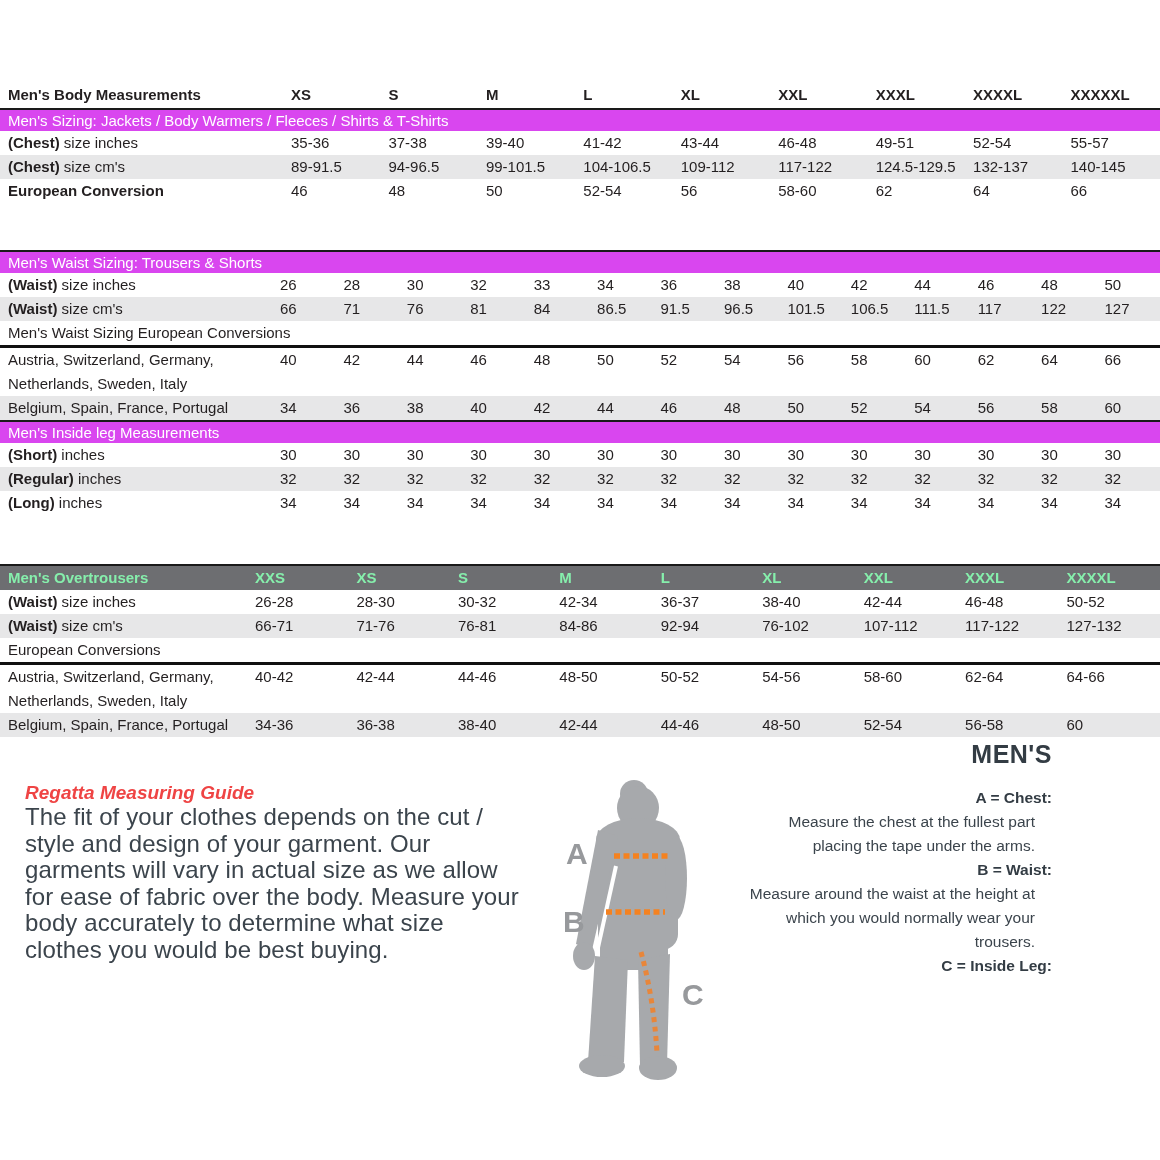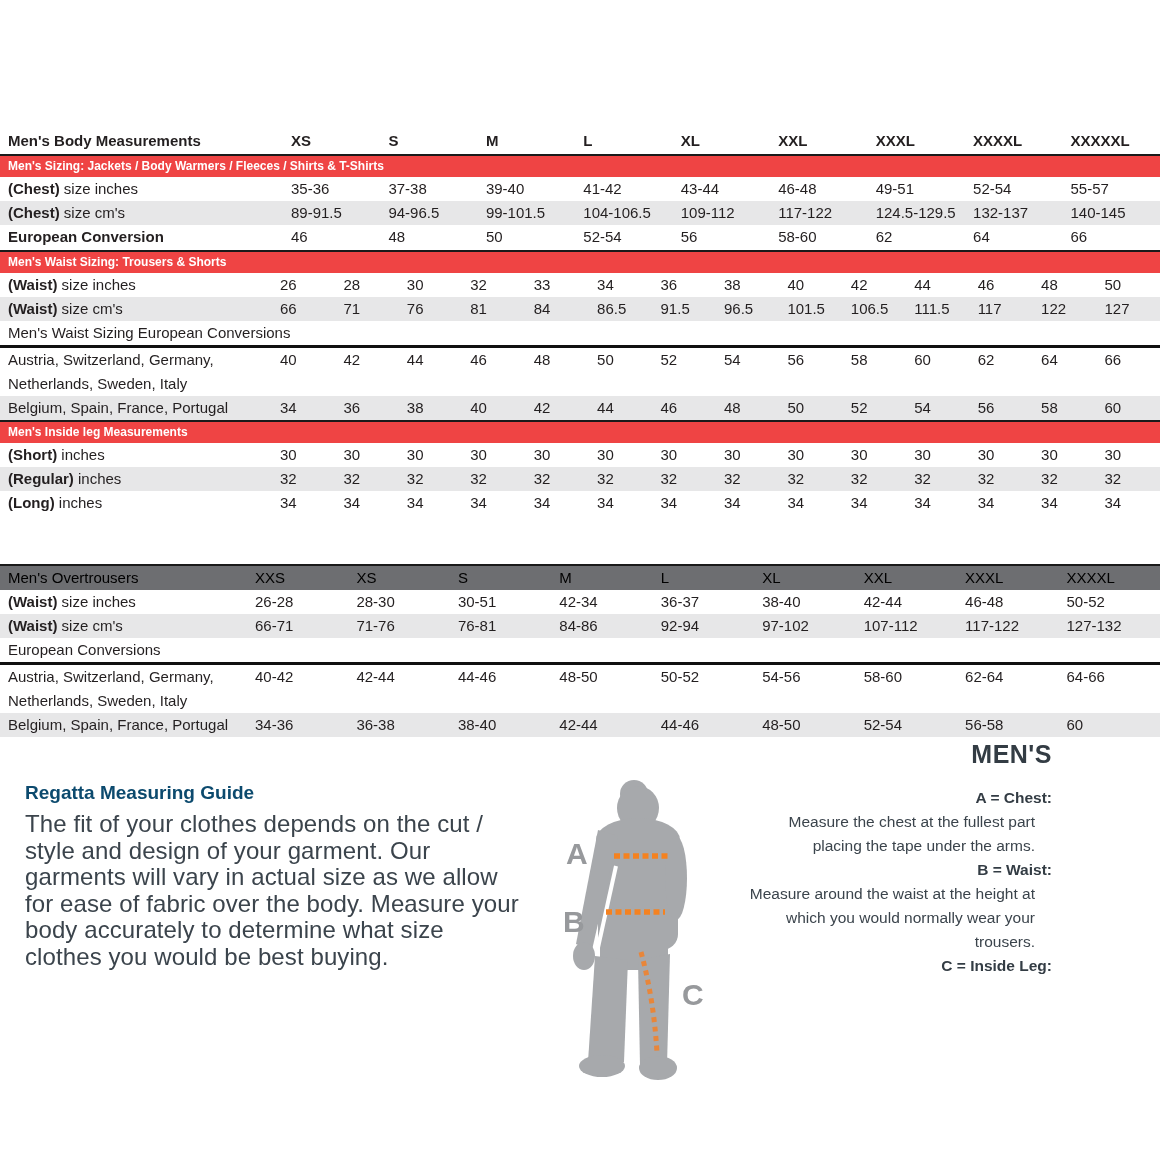"Men's Body Measurements" table.size-table { margin-top: 46px -> none }
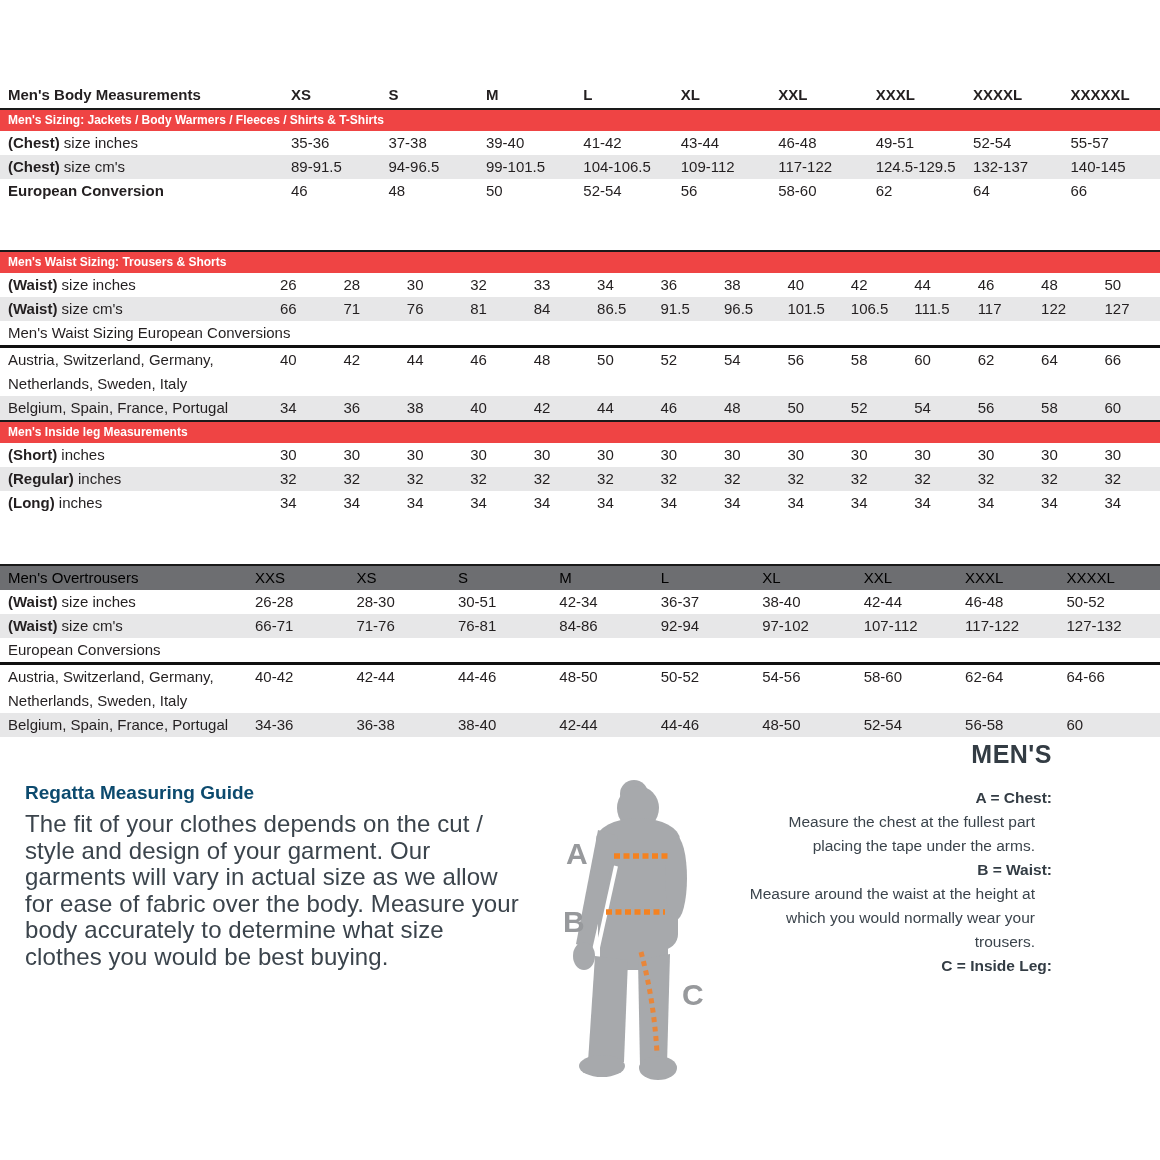"Men's Sizing: Jackets / Body" tr.bar-row td { background: #ef4444 -> #d946ef; font-size: 12px -> 15px; font-weight: bold -> normal }
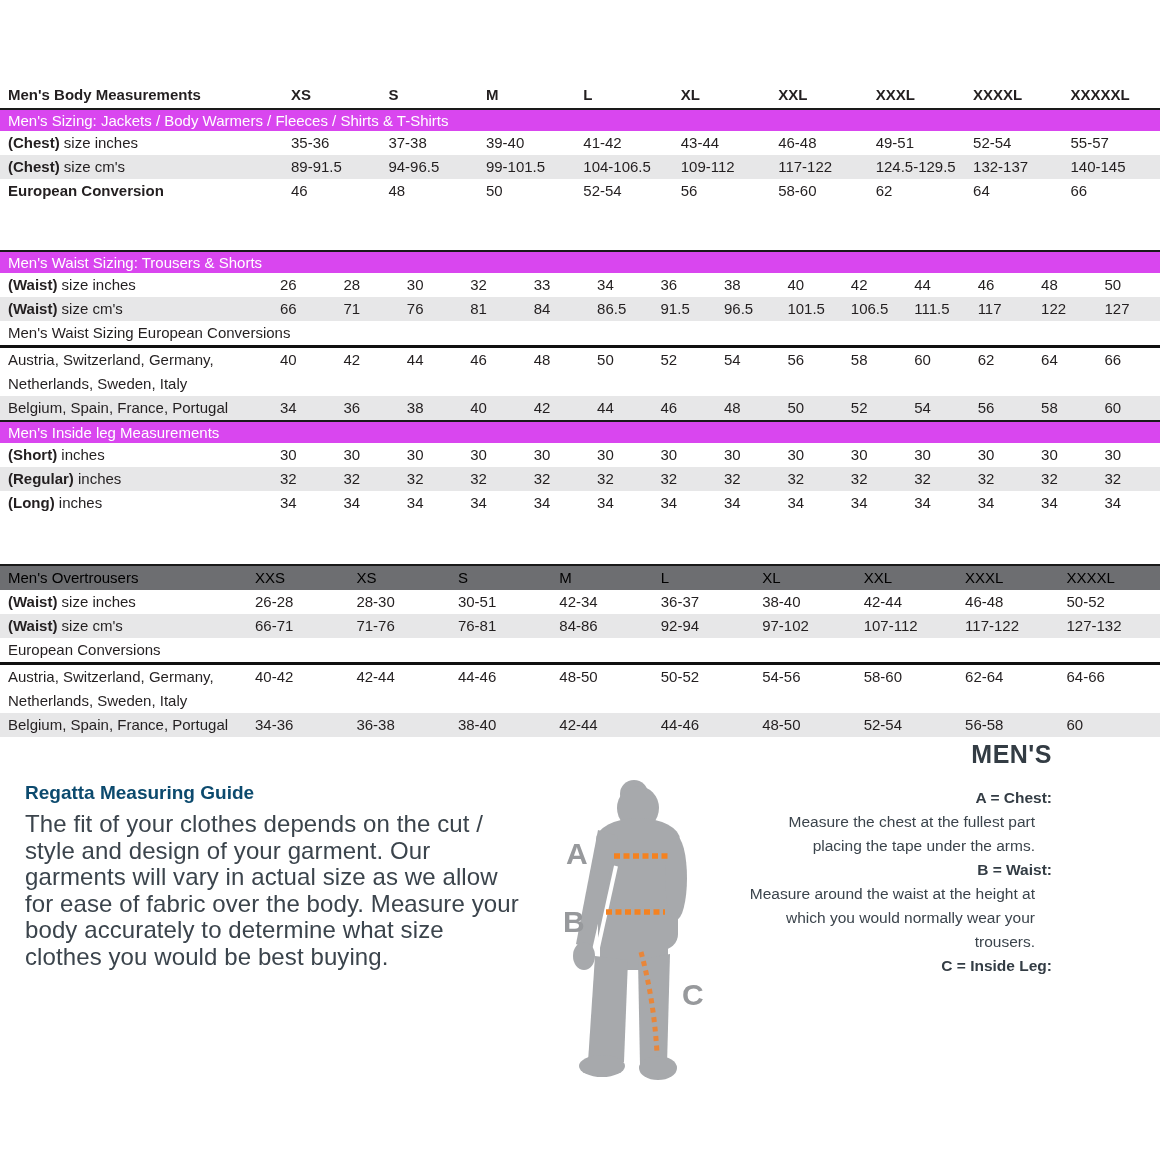"Men's Overtrousers" tr.bar-header td { color: #000000 -> #86efac; font-weight: normal -> bold }
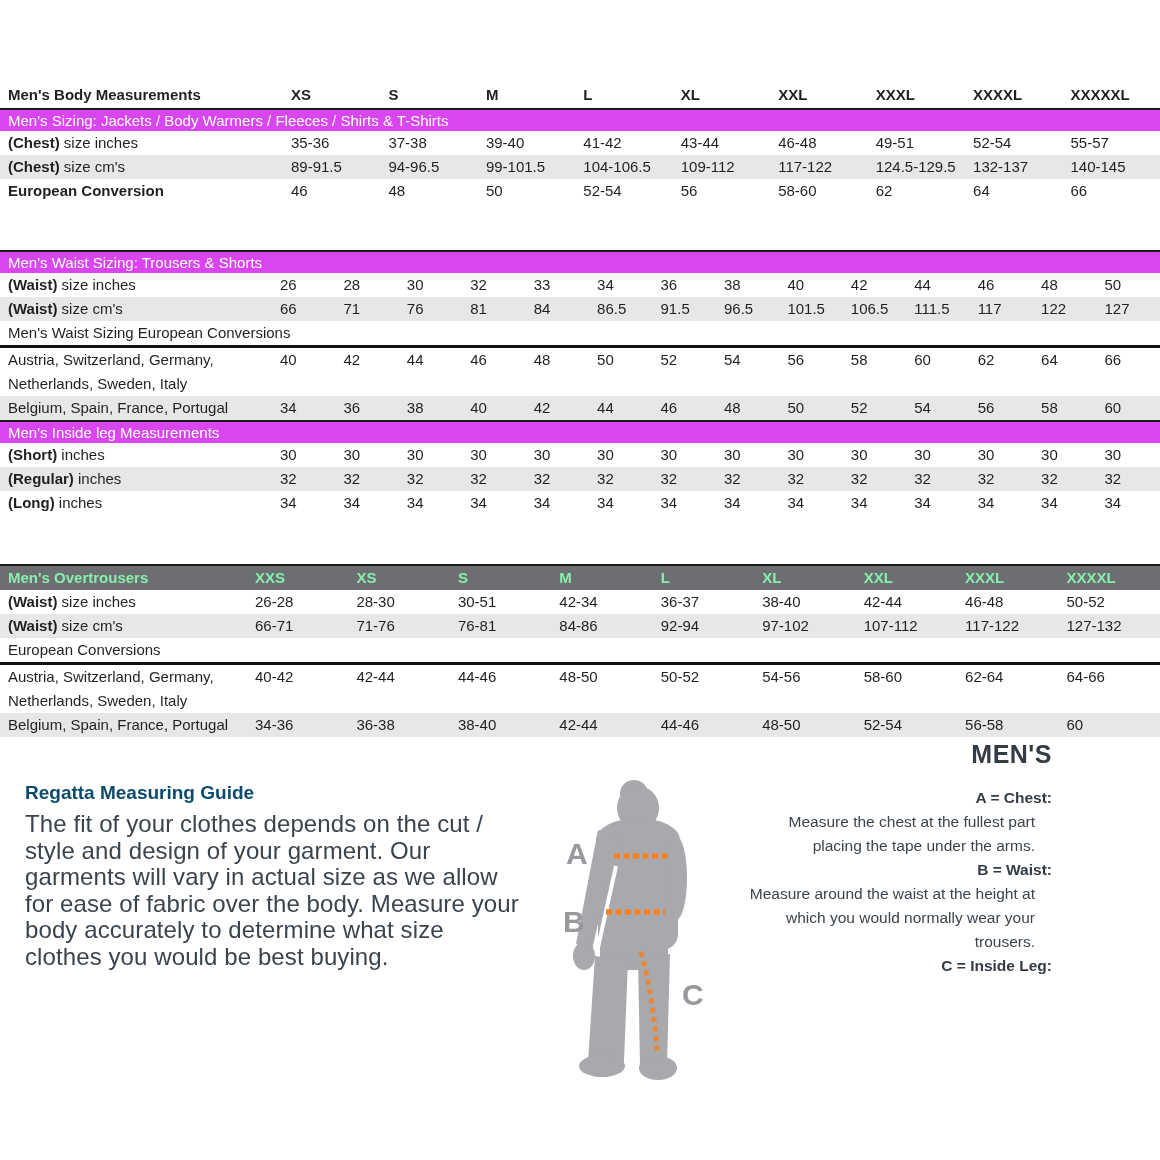"30-51" td { text: 30-51 -> 30-32 }
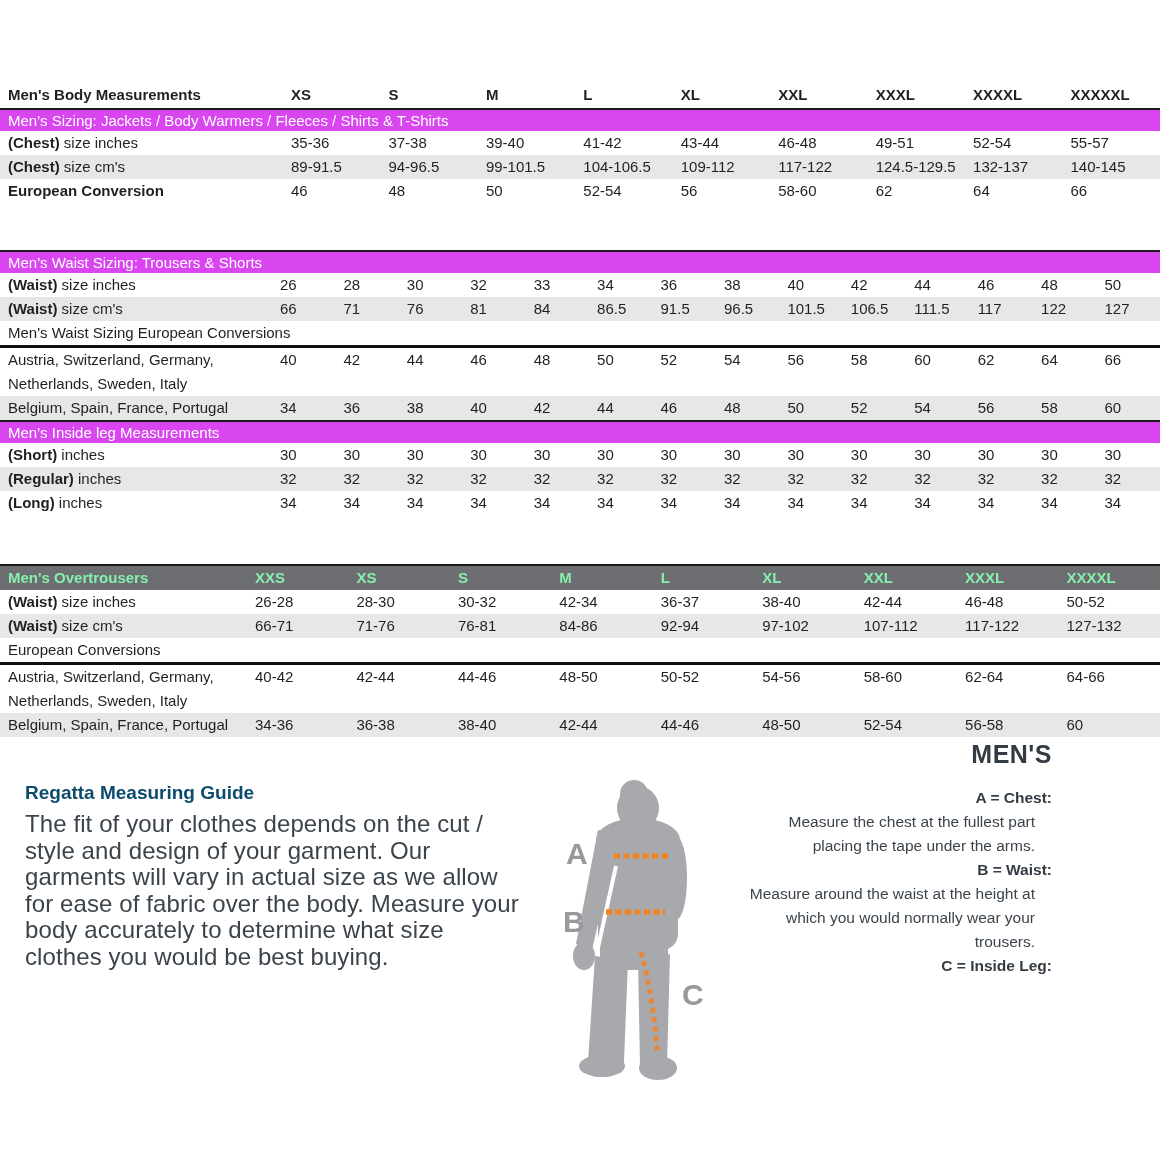"97-102" td { text: 97-102 -> 76-102 }
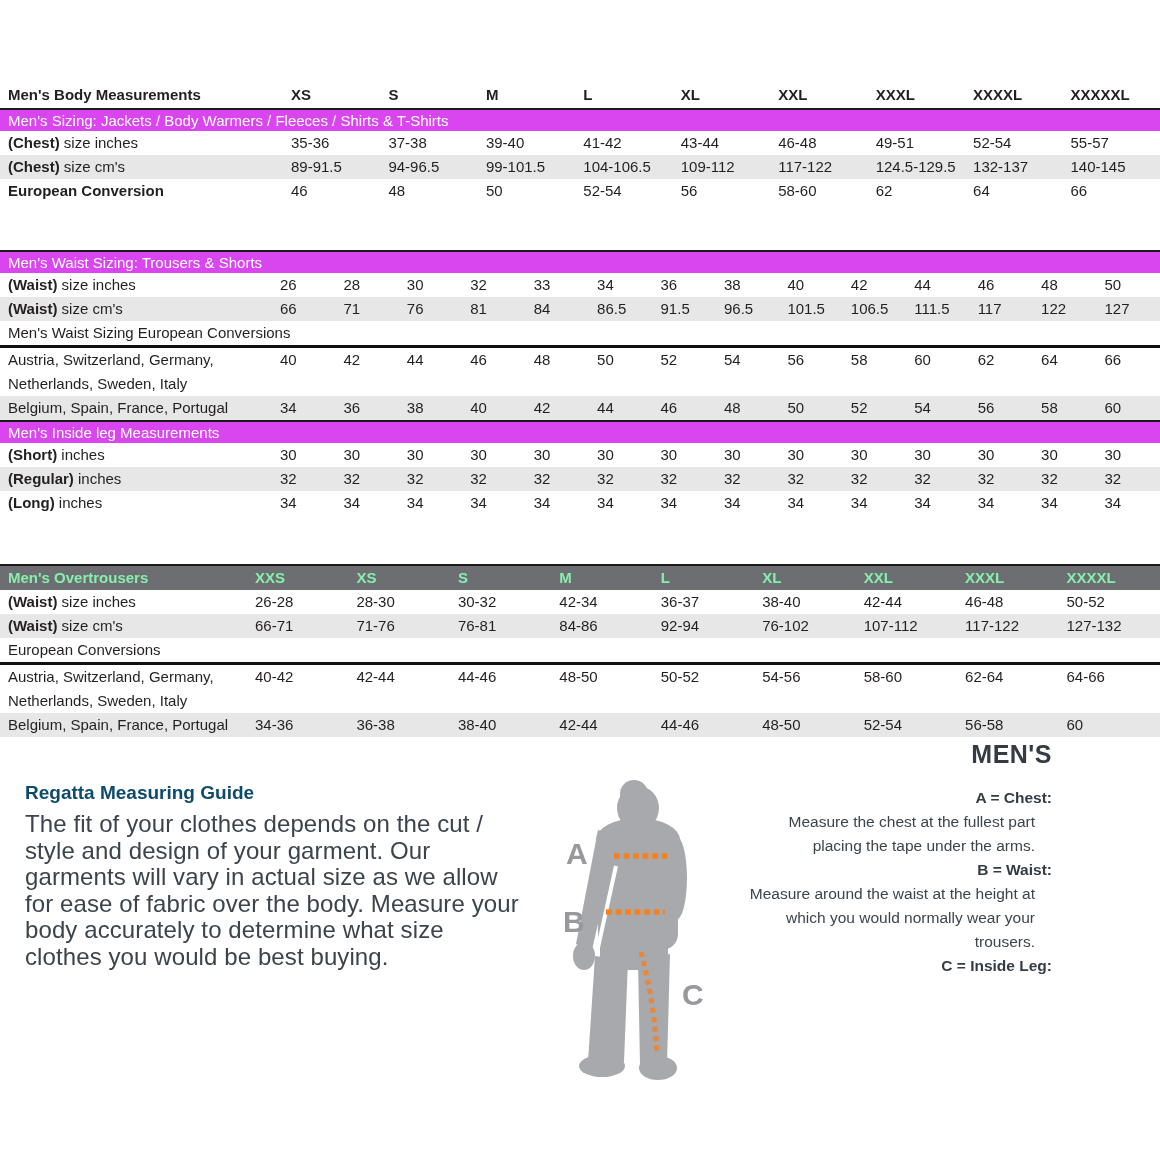"Regatta Measuring Guide" .guide-heading { color: #0c4a6e -> #ef4444; font-style: none -> italic; margin-bottom: 7px -> none }
